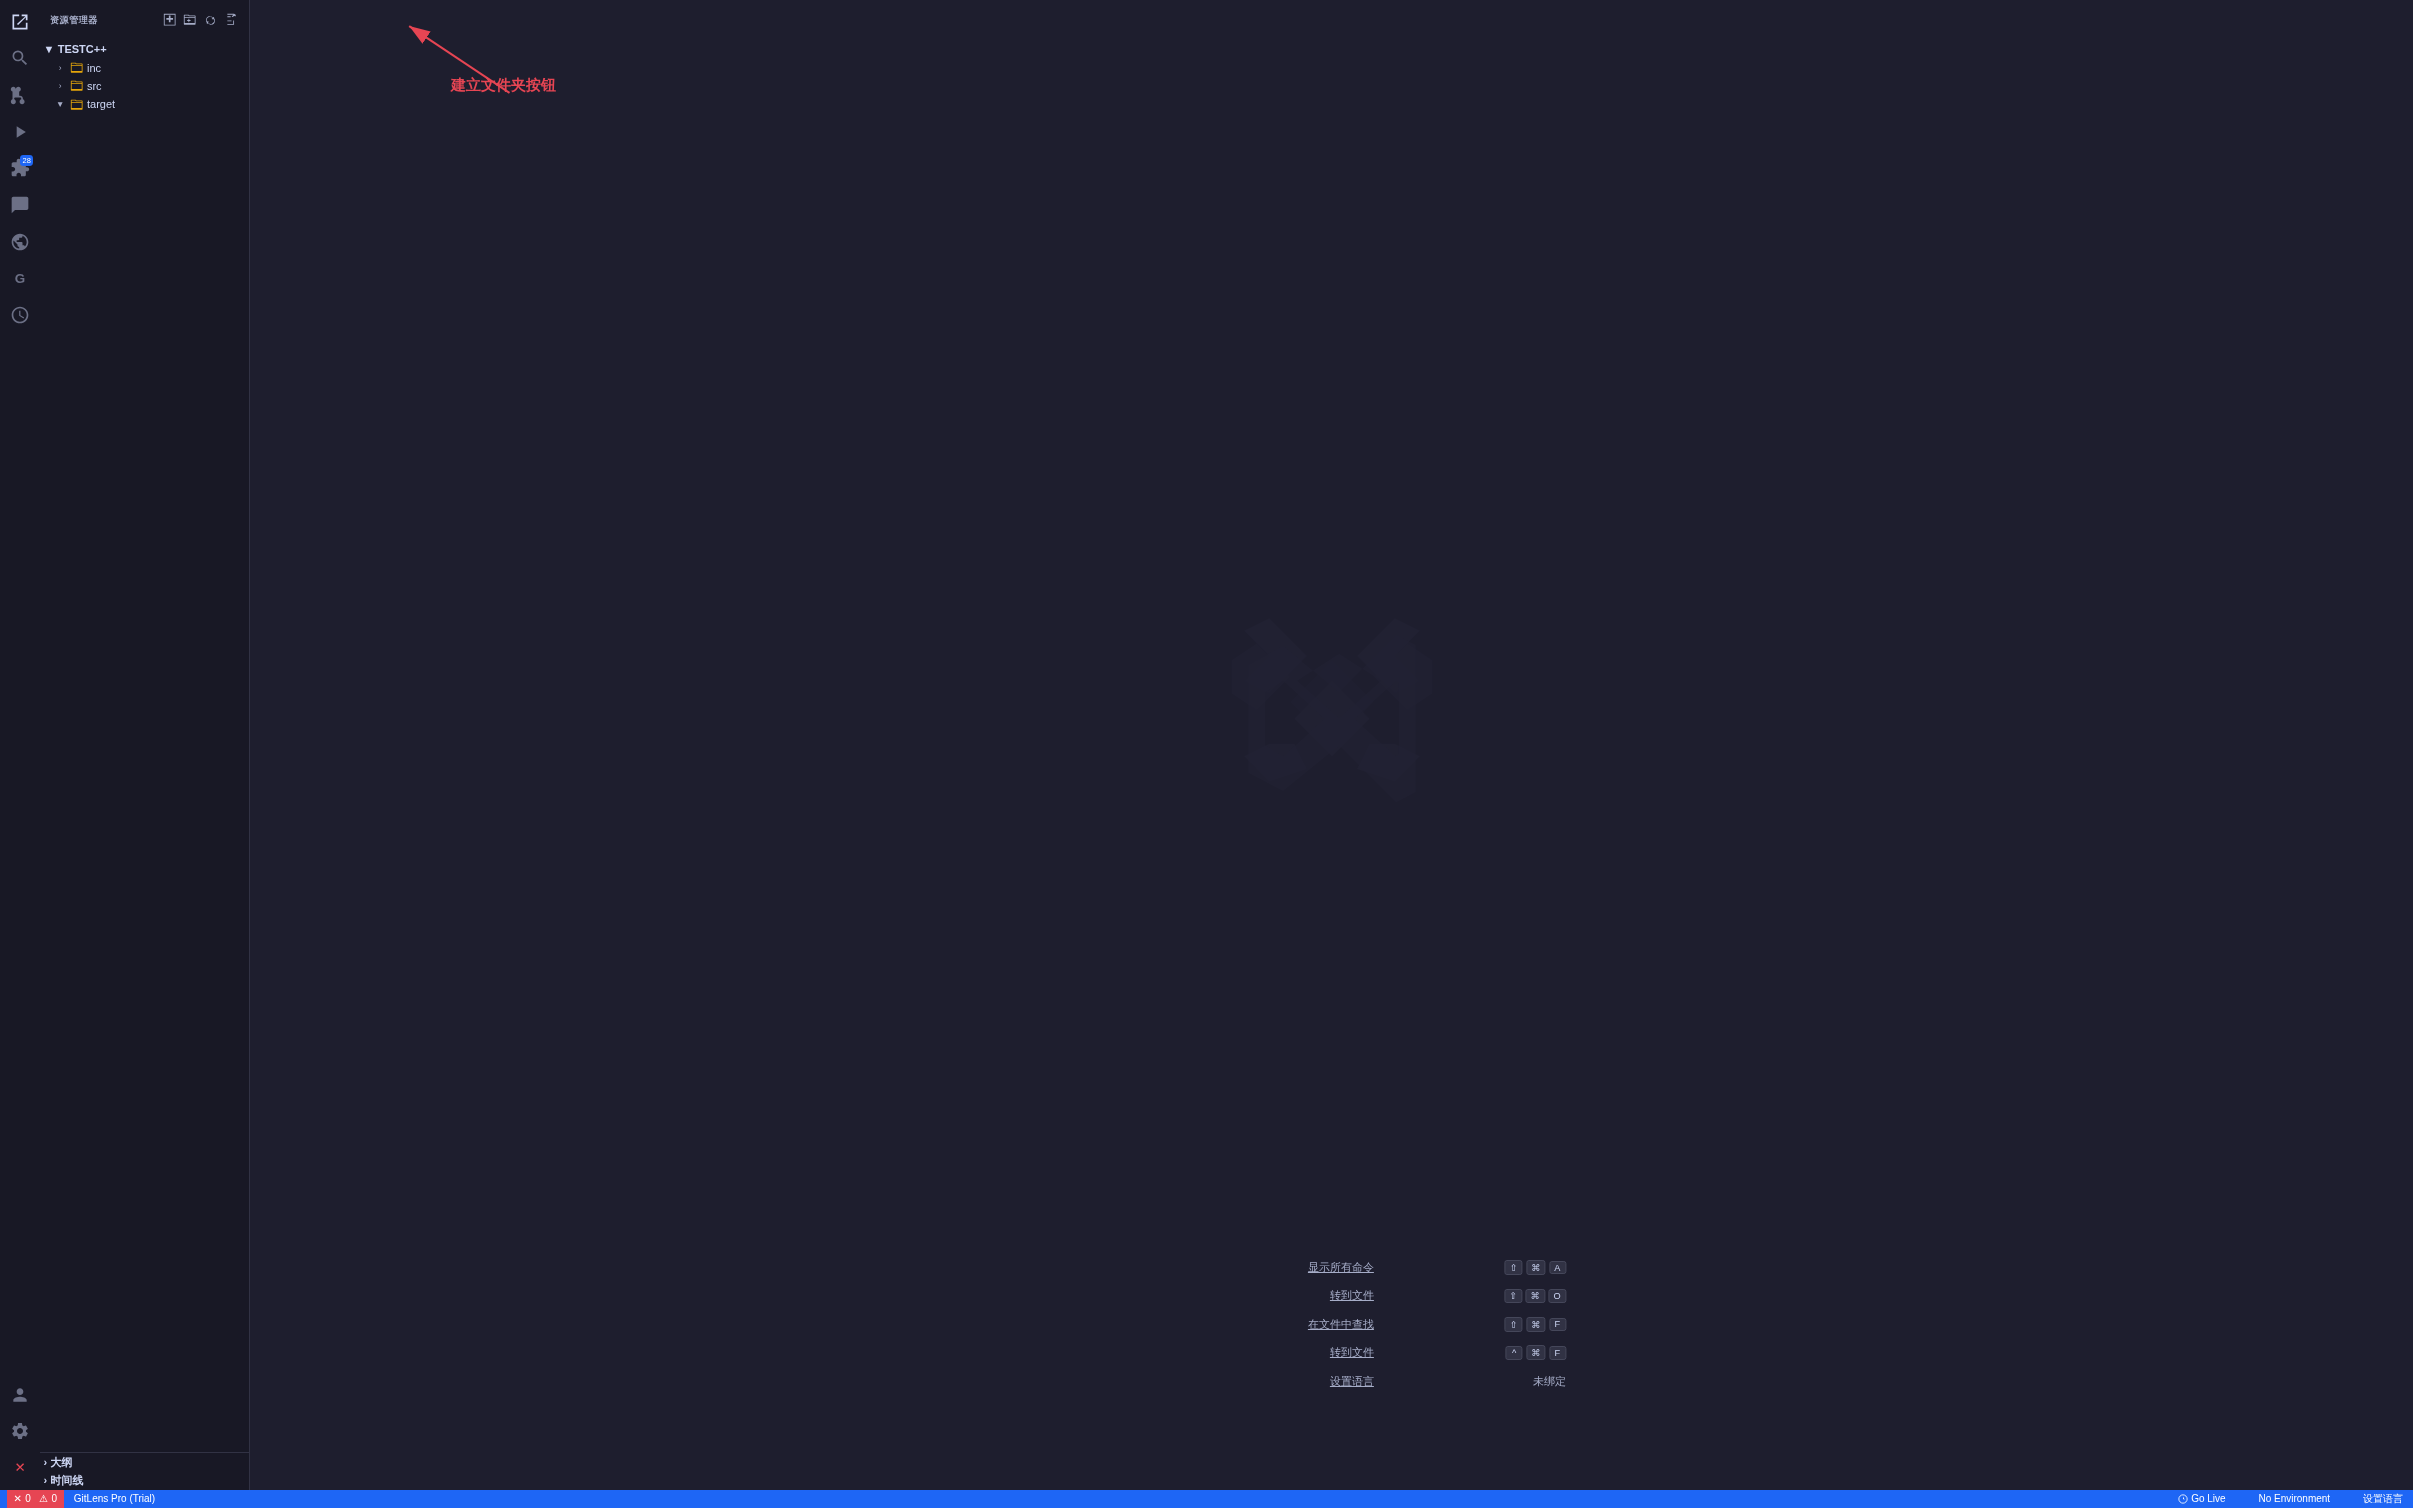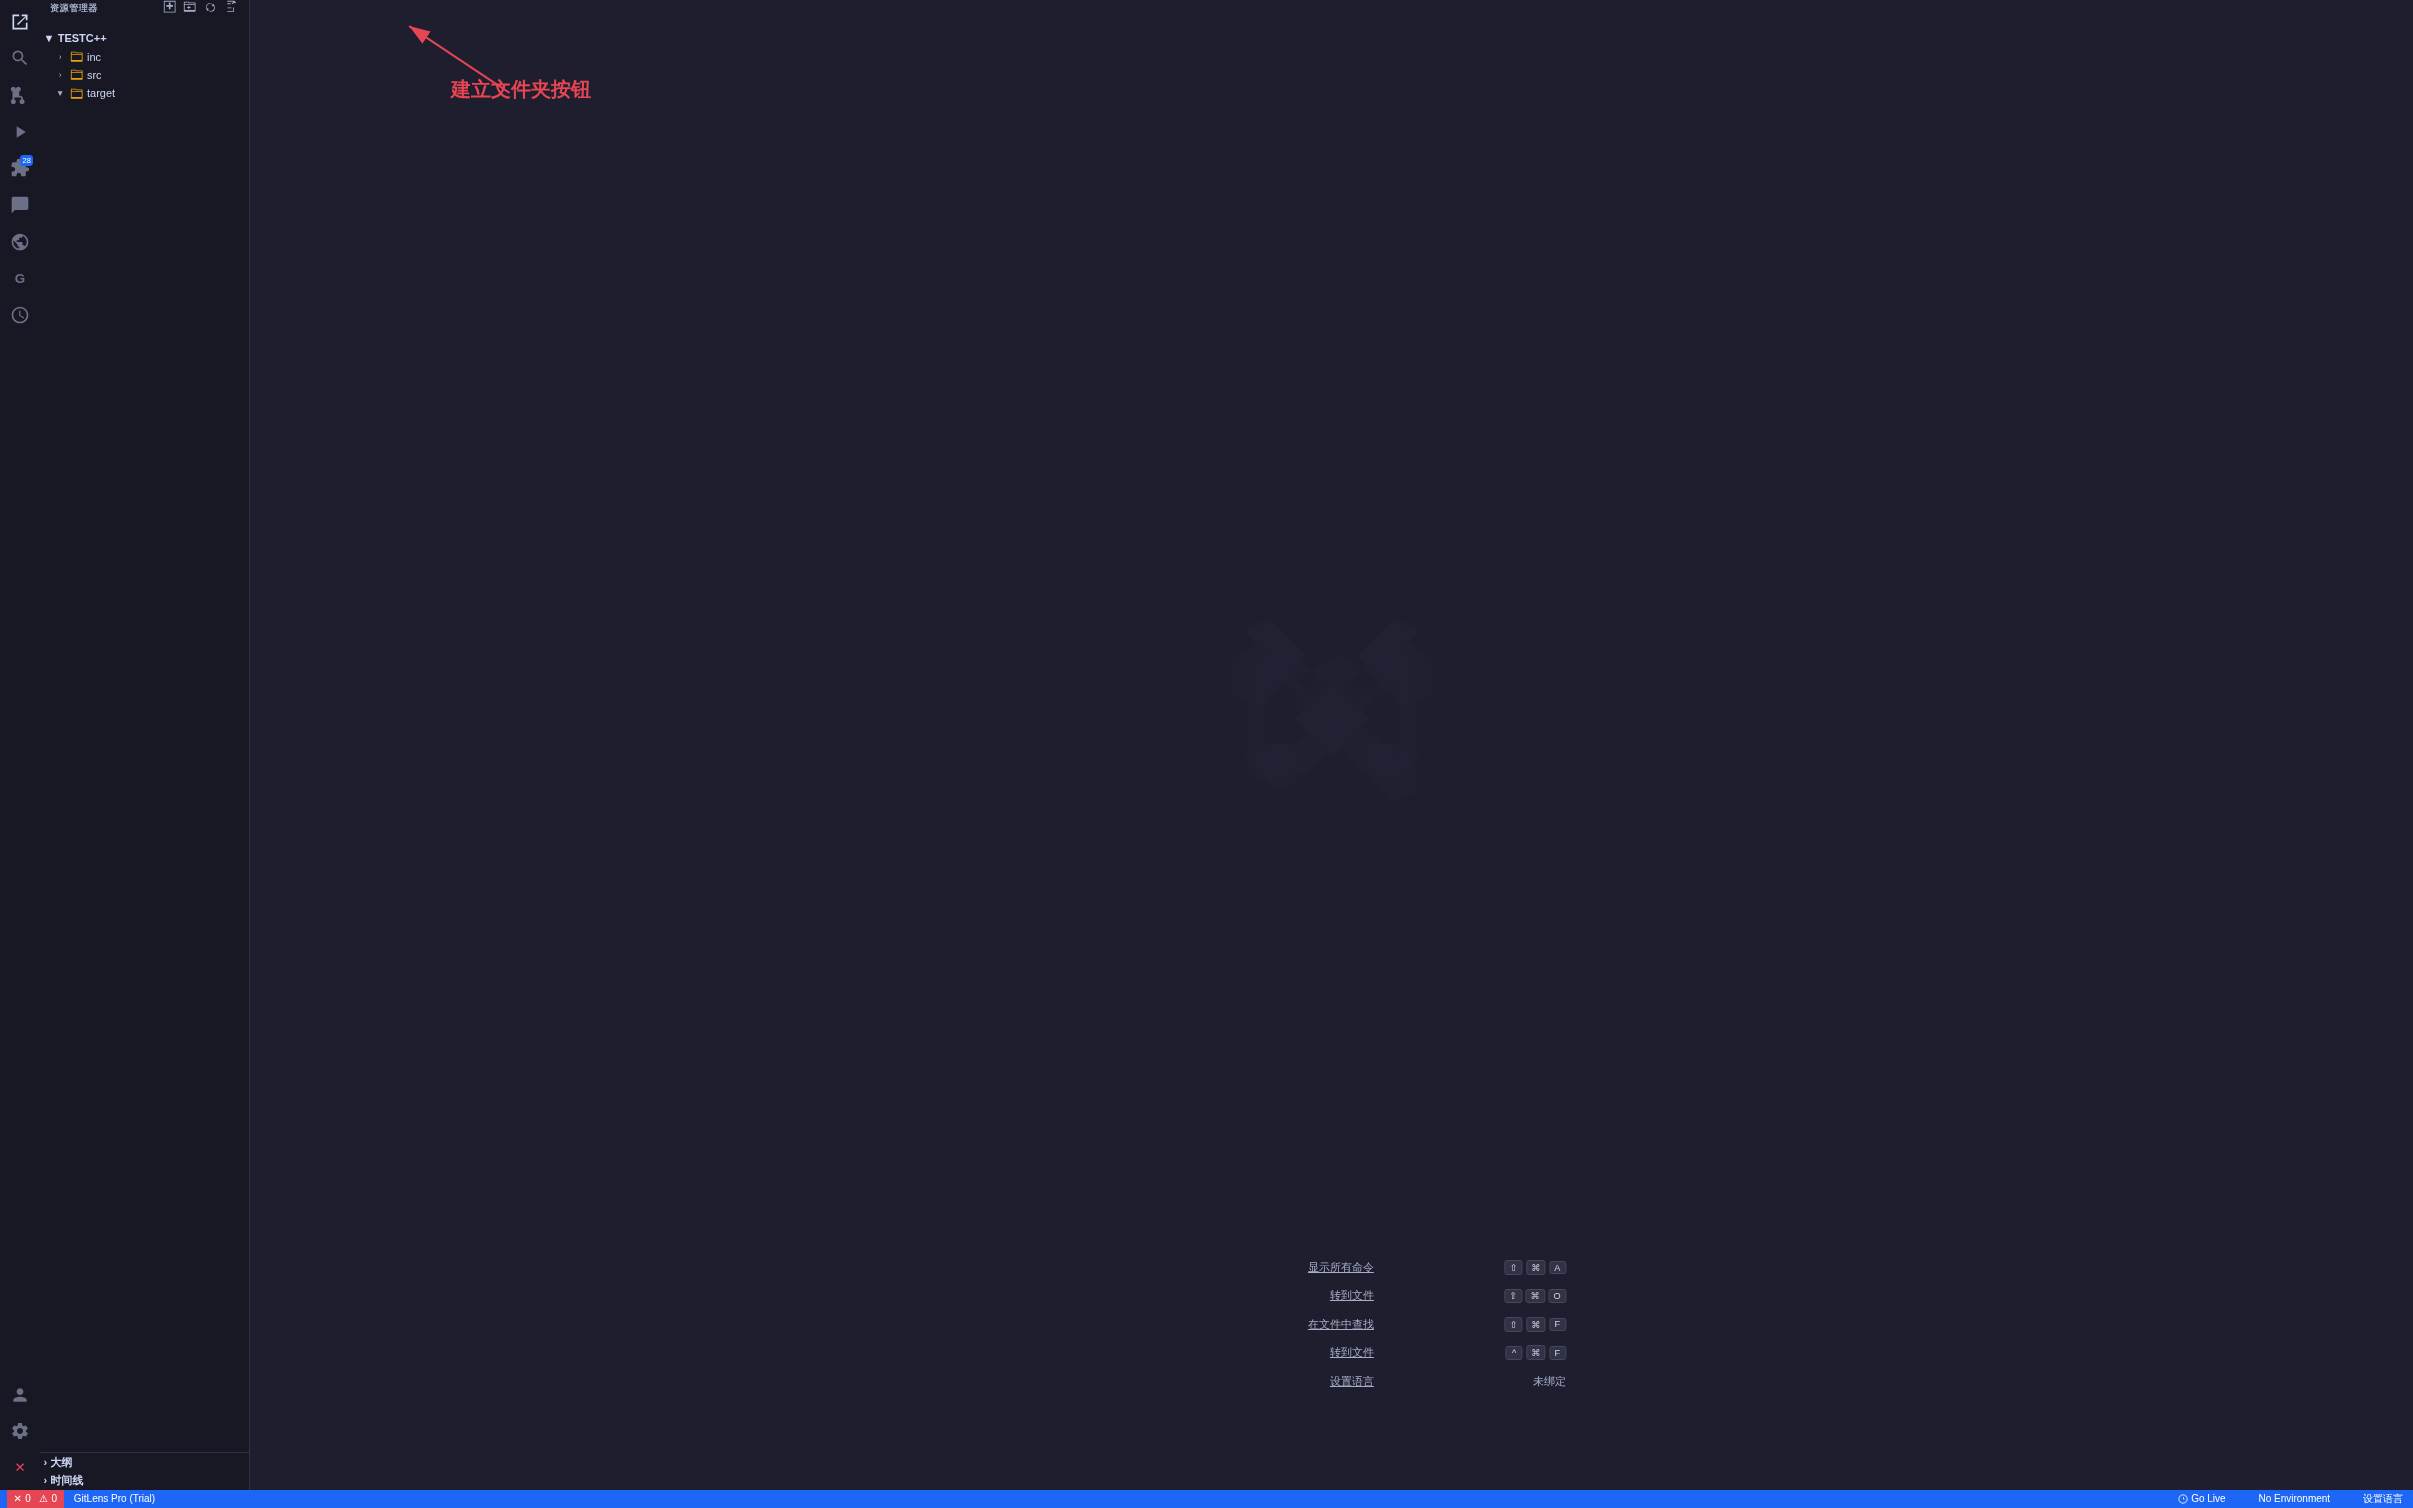"资源管理器" .sidebar-header { align-items: flex-end -> center; padding: 14px 10px -> 20px 10px }
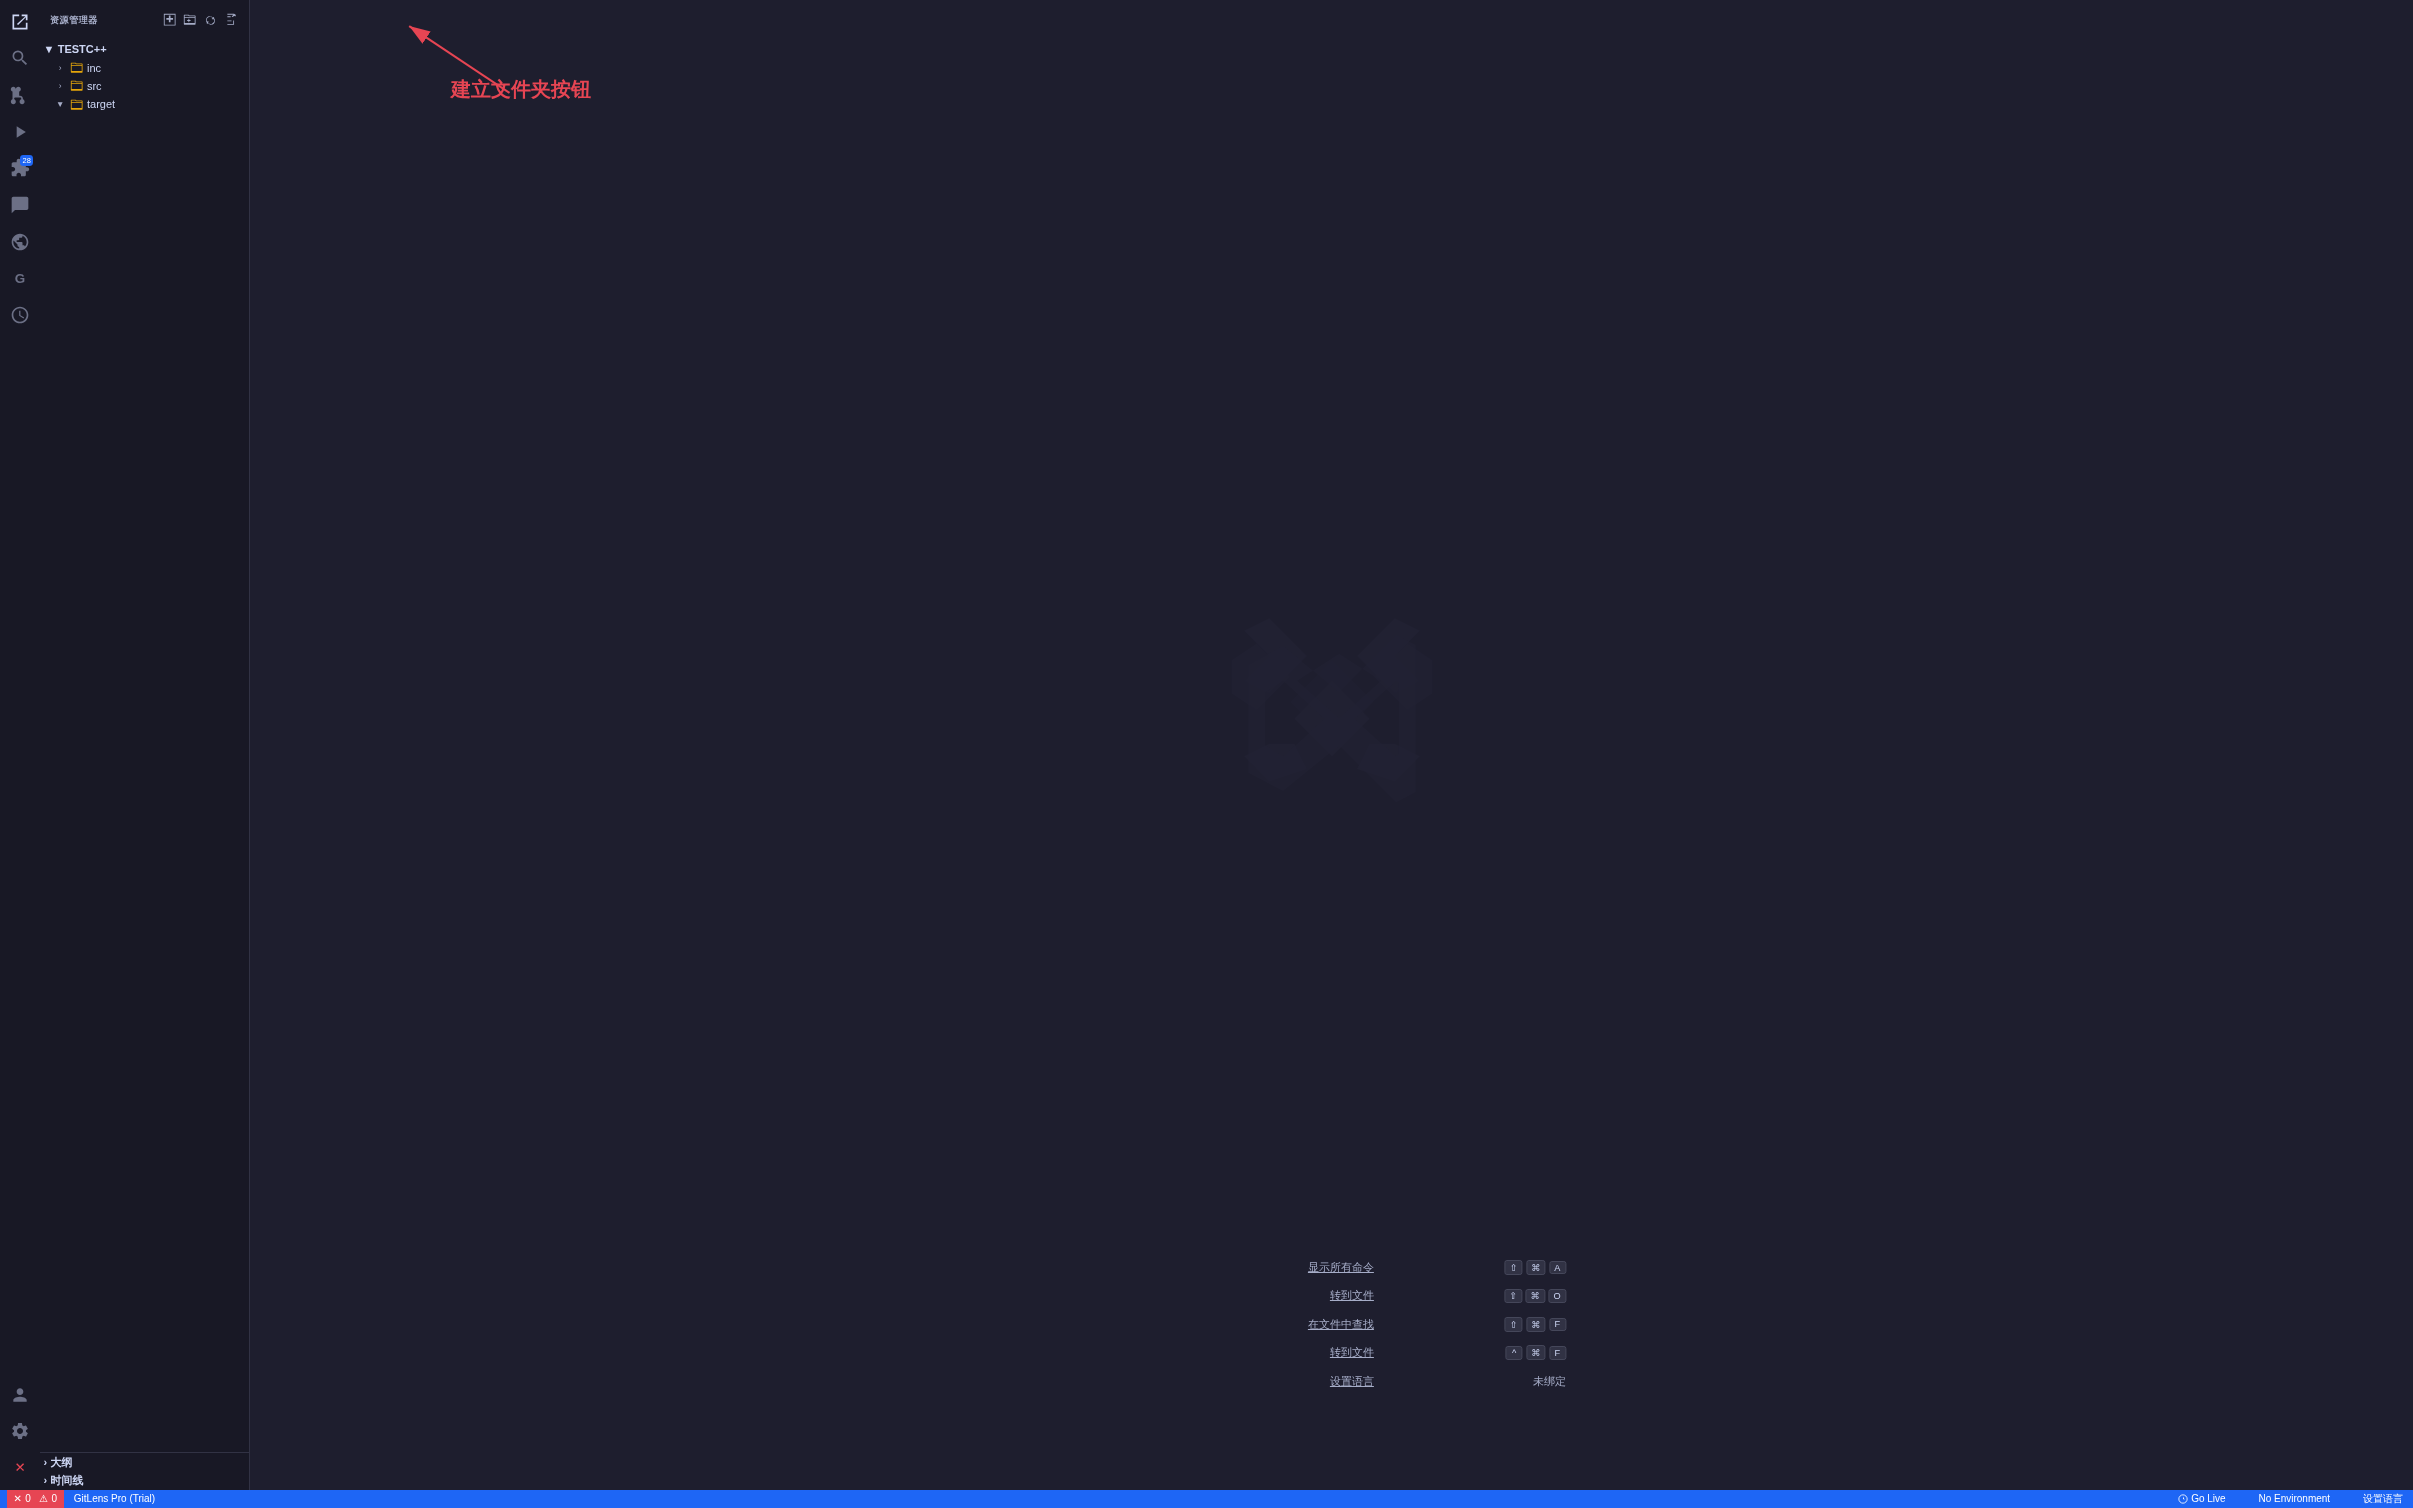"建立文件夹按钮" span { font-size: 20px -> 15px }
